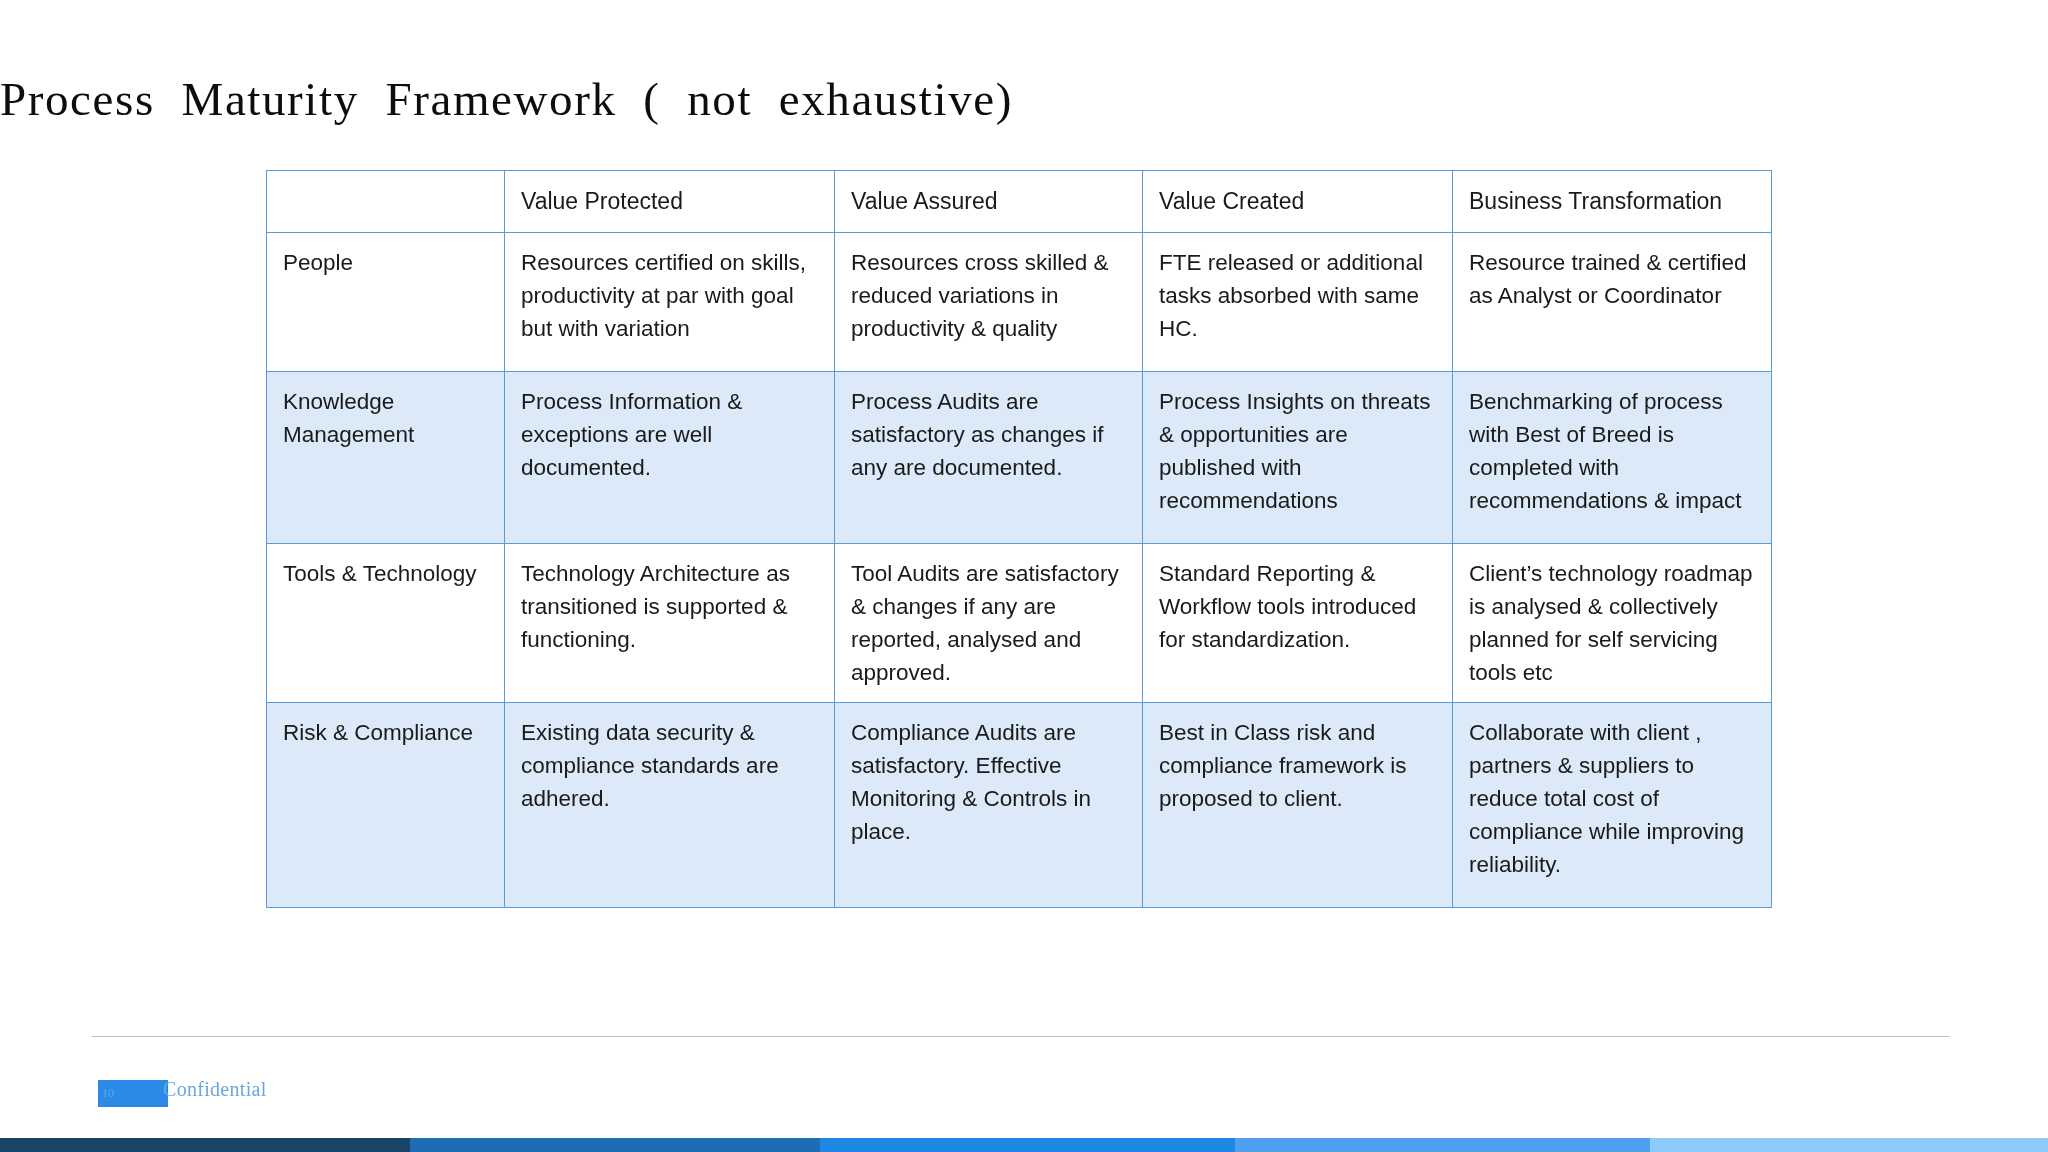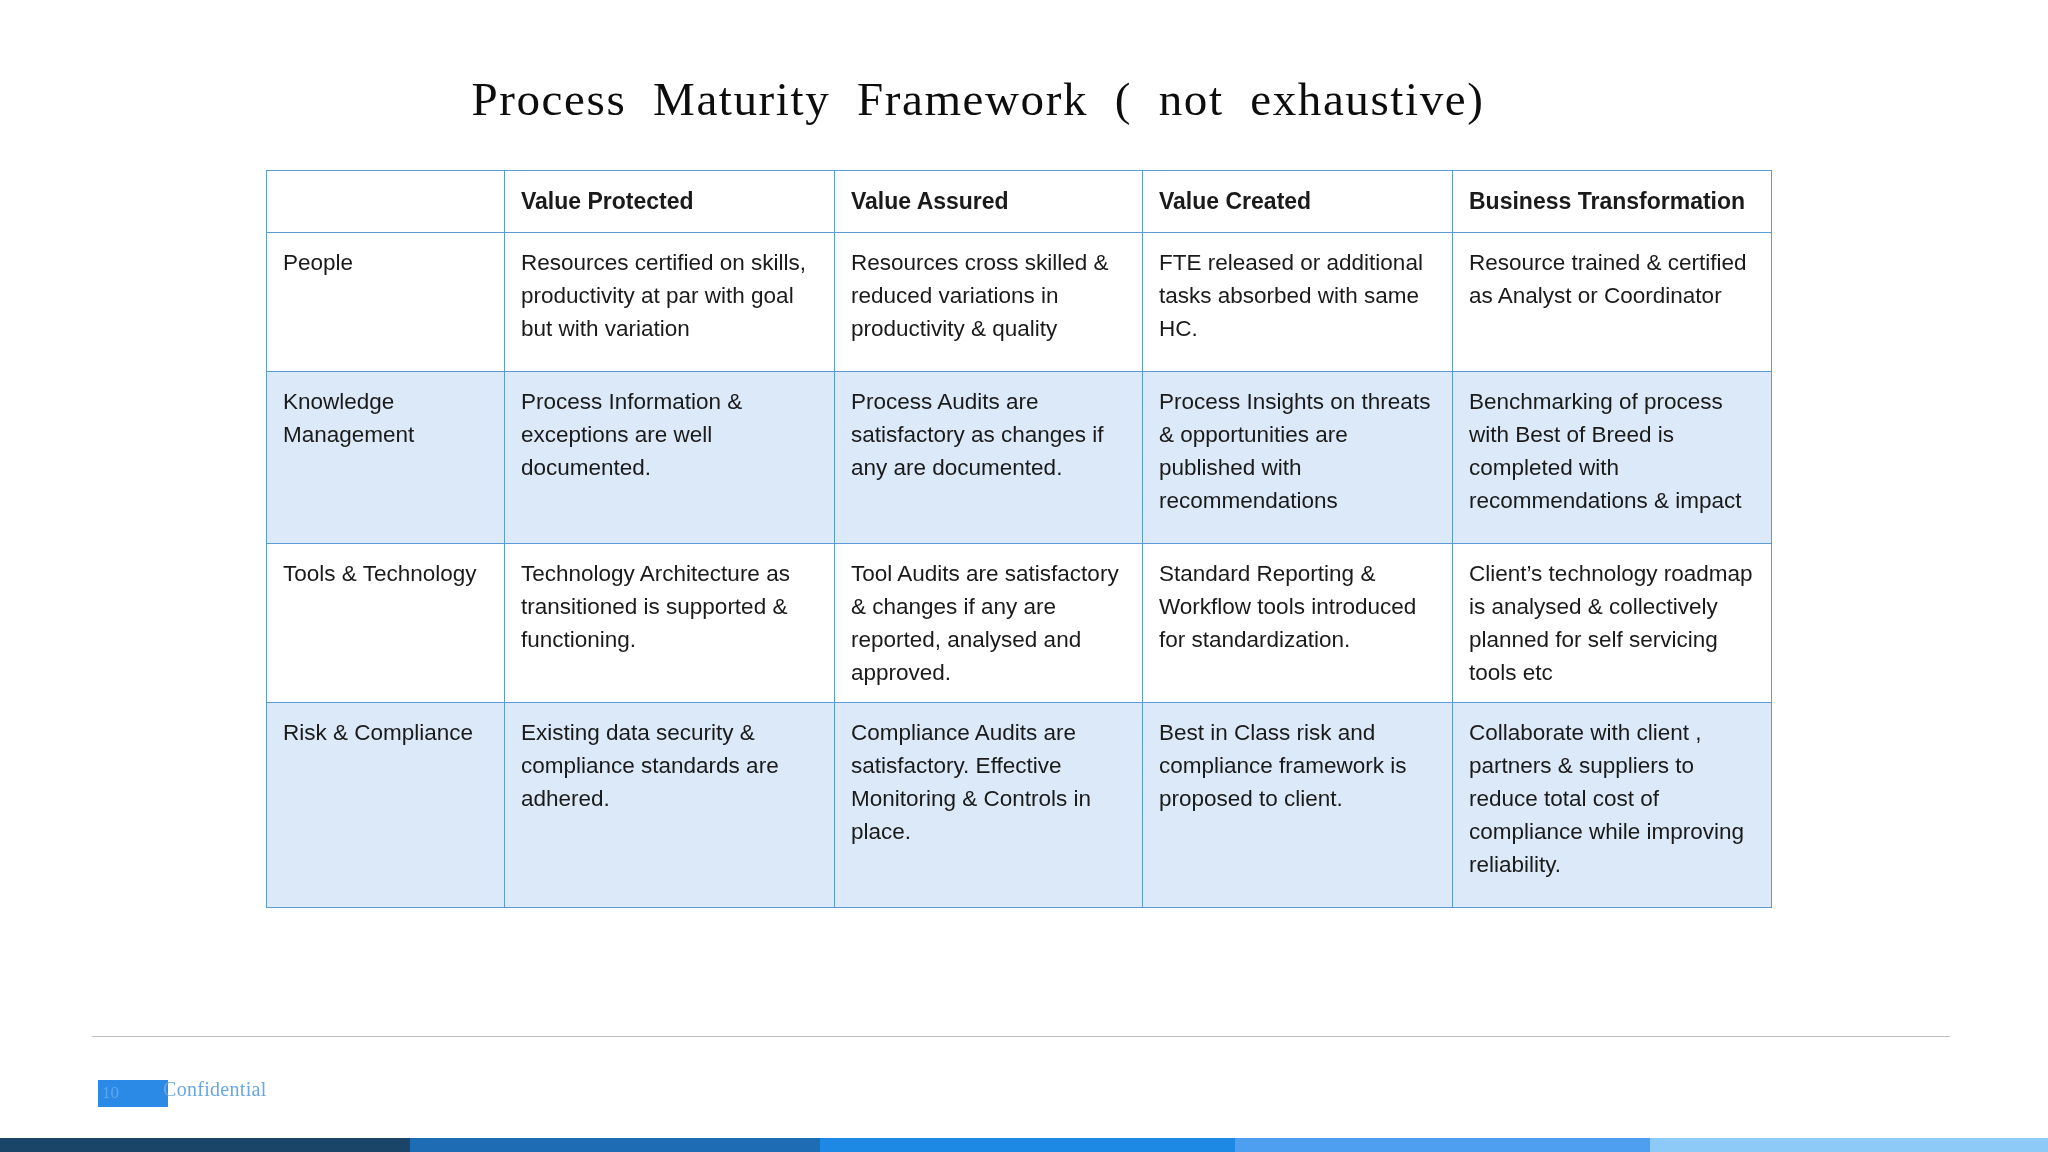"Process Maturity Framework ( not" .slide-title { text-align: center -> left }
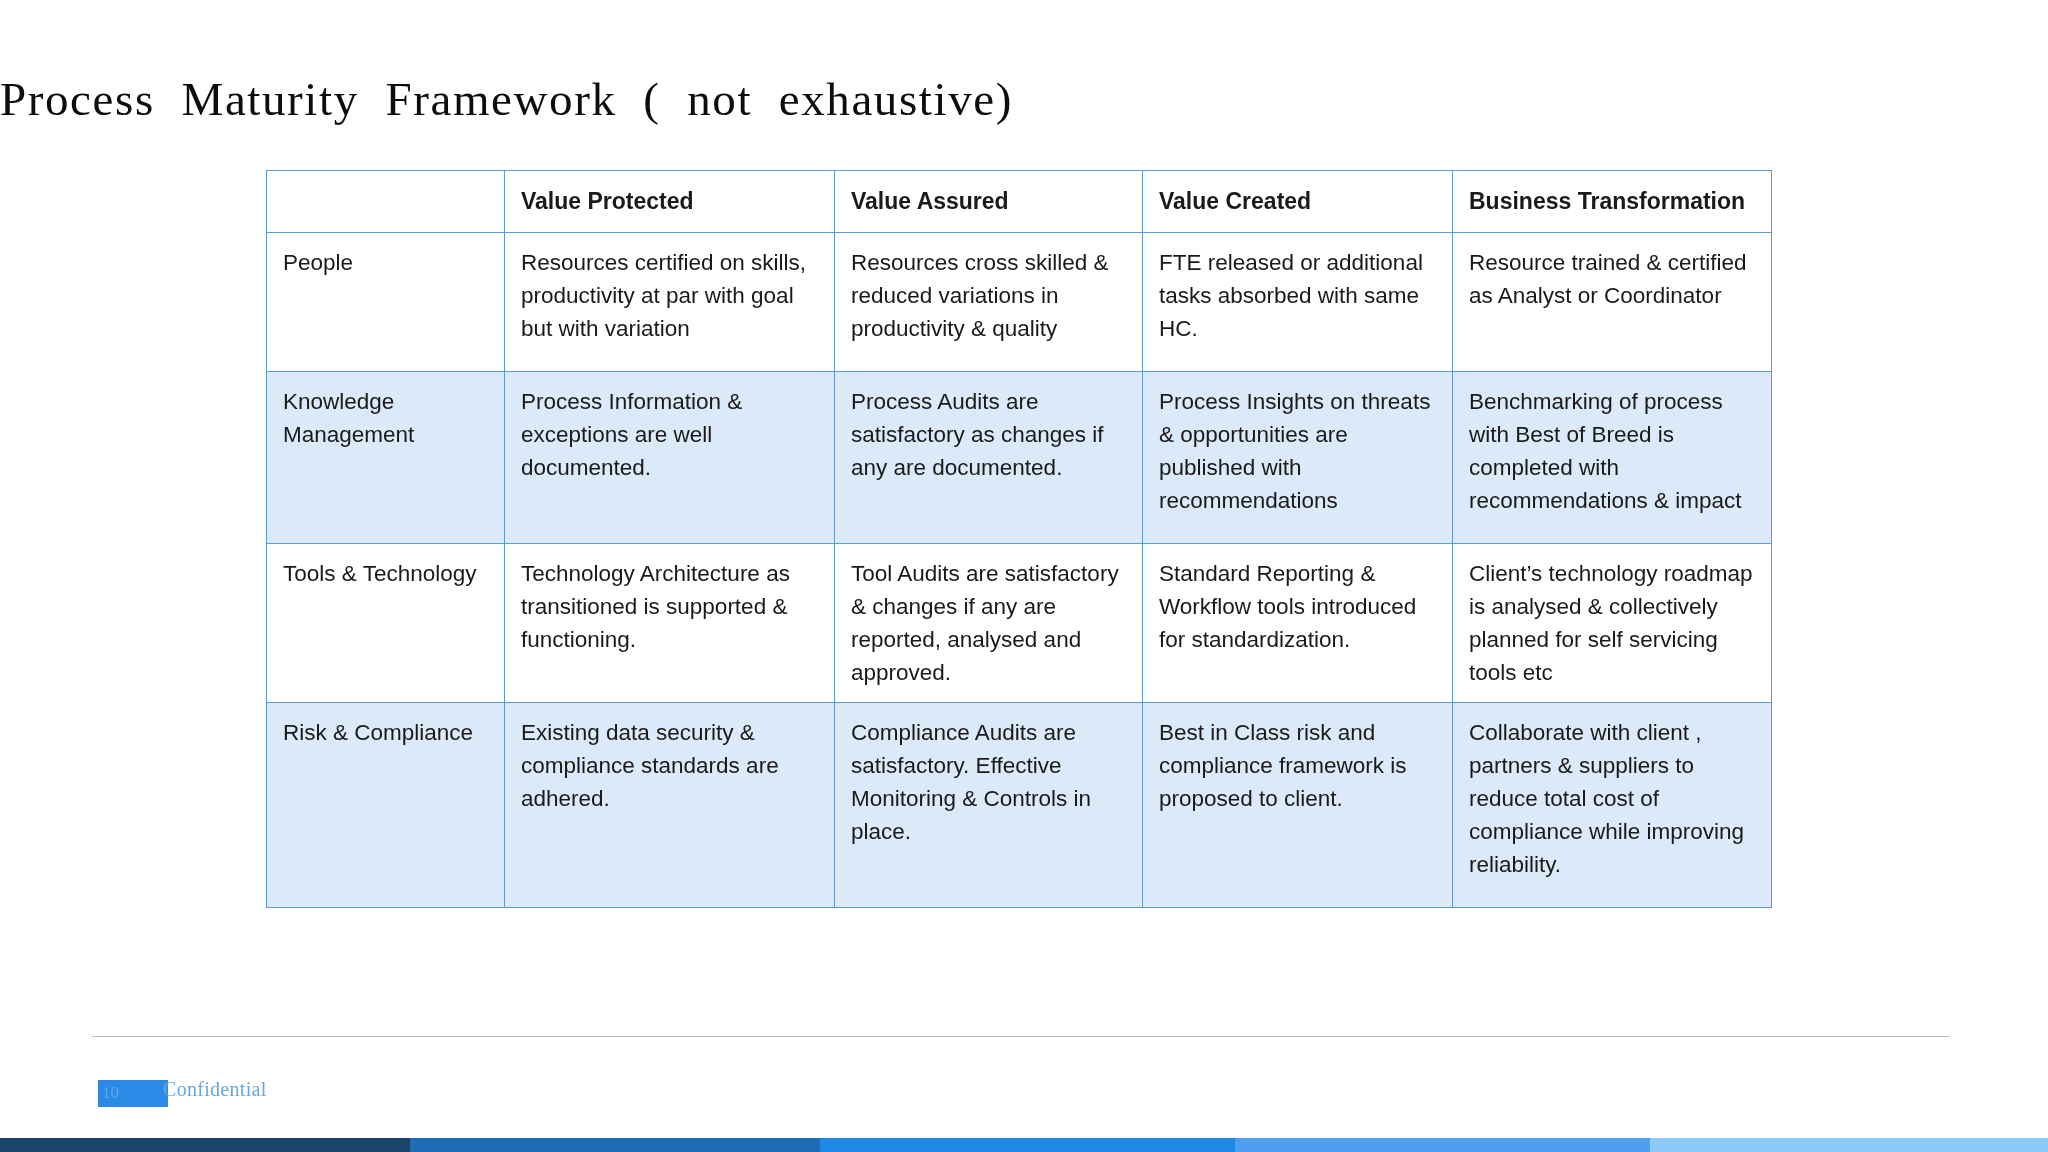"Value Protected" table.matrix thead th { font-weight: 700 -> 400 }
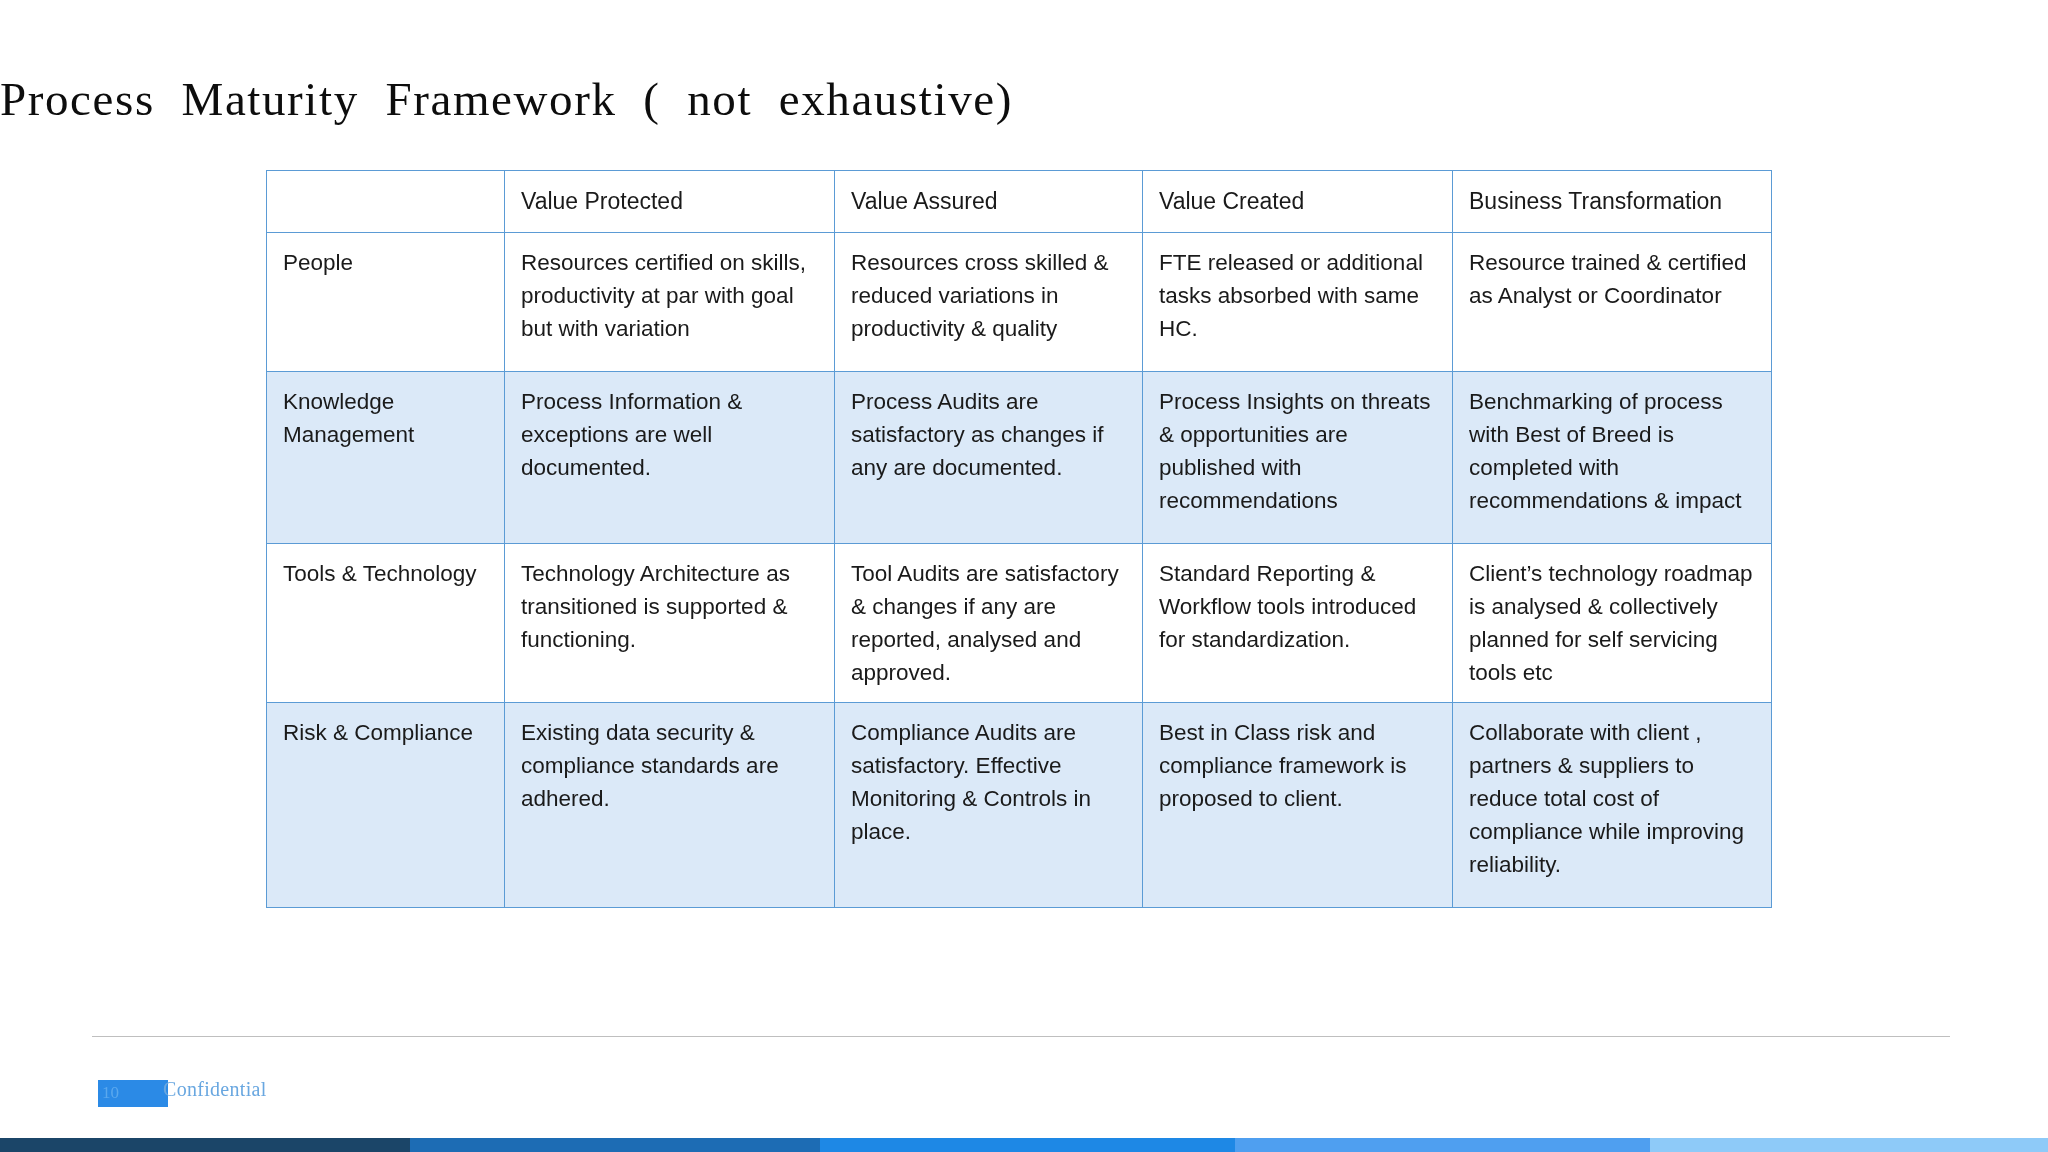"10" .page-chip span { font-size: 17px -> 12px }
